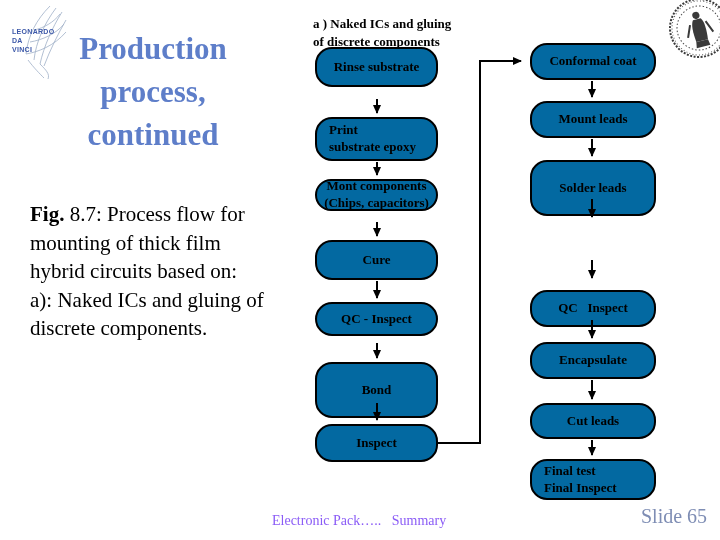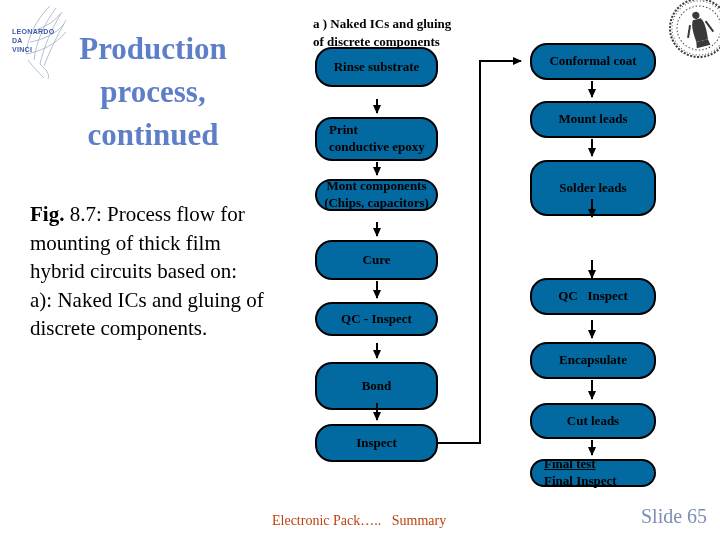"Print" div.fc-box { text: conductive -> substrate }
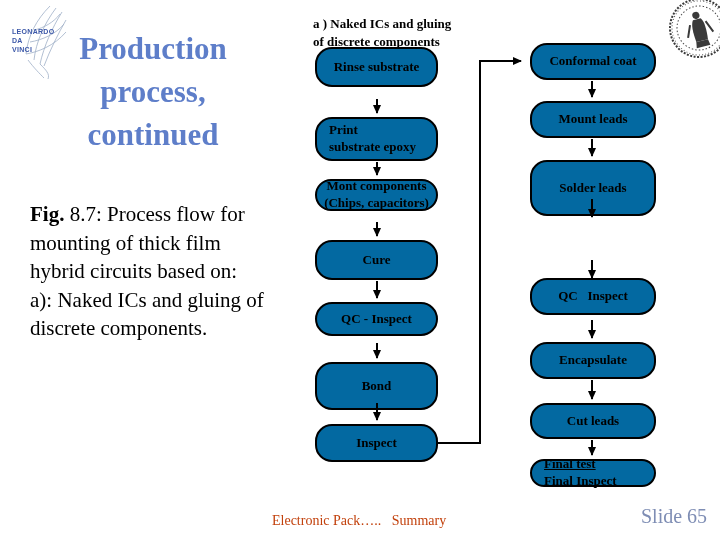"QC Inspect" div.fc-box { top: 278px -> 290px }
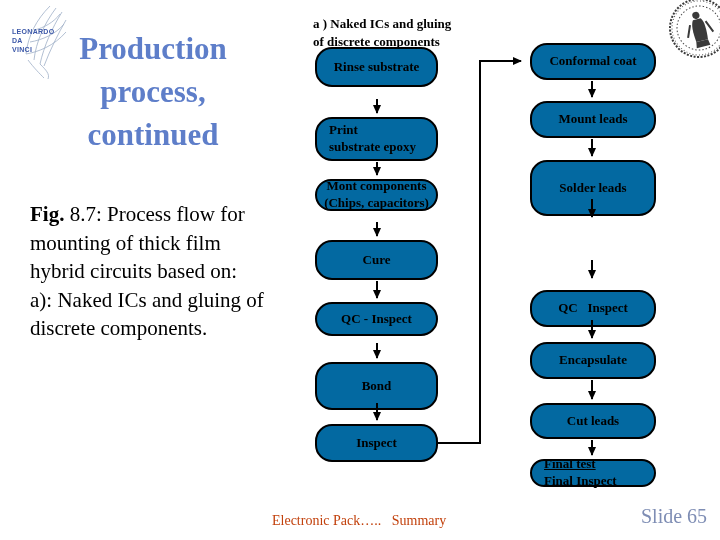"Bond" div.fc-box { height: 48px -> 56px }
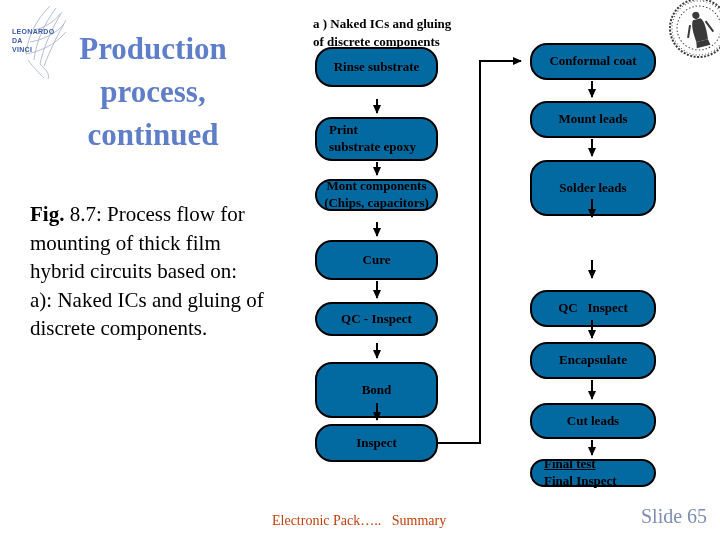"Final test" div.fc-box { height: 28px -> 41px; text-decoration: underline -> none }
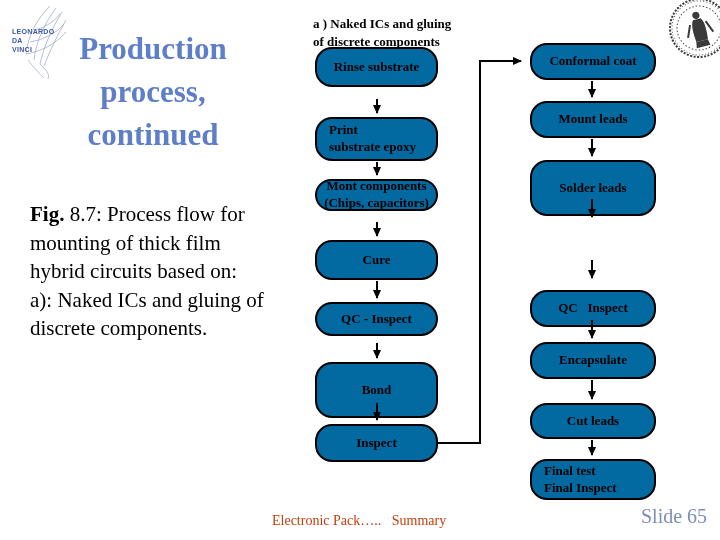"Electronic Pack….. Summary" .footer-left { color: #c2410c -> #8b5cf6 }
